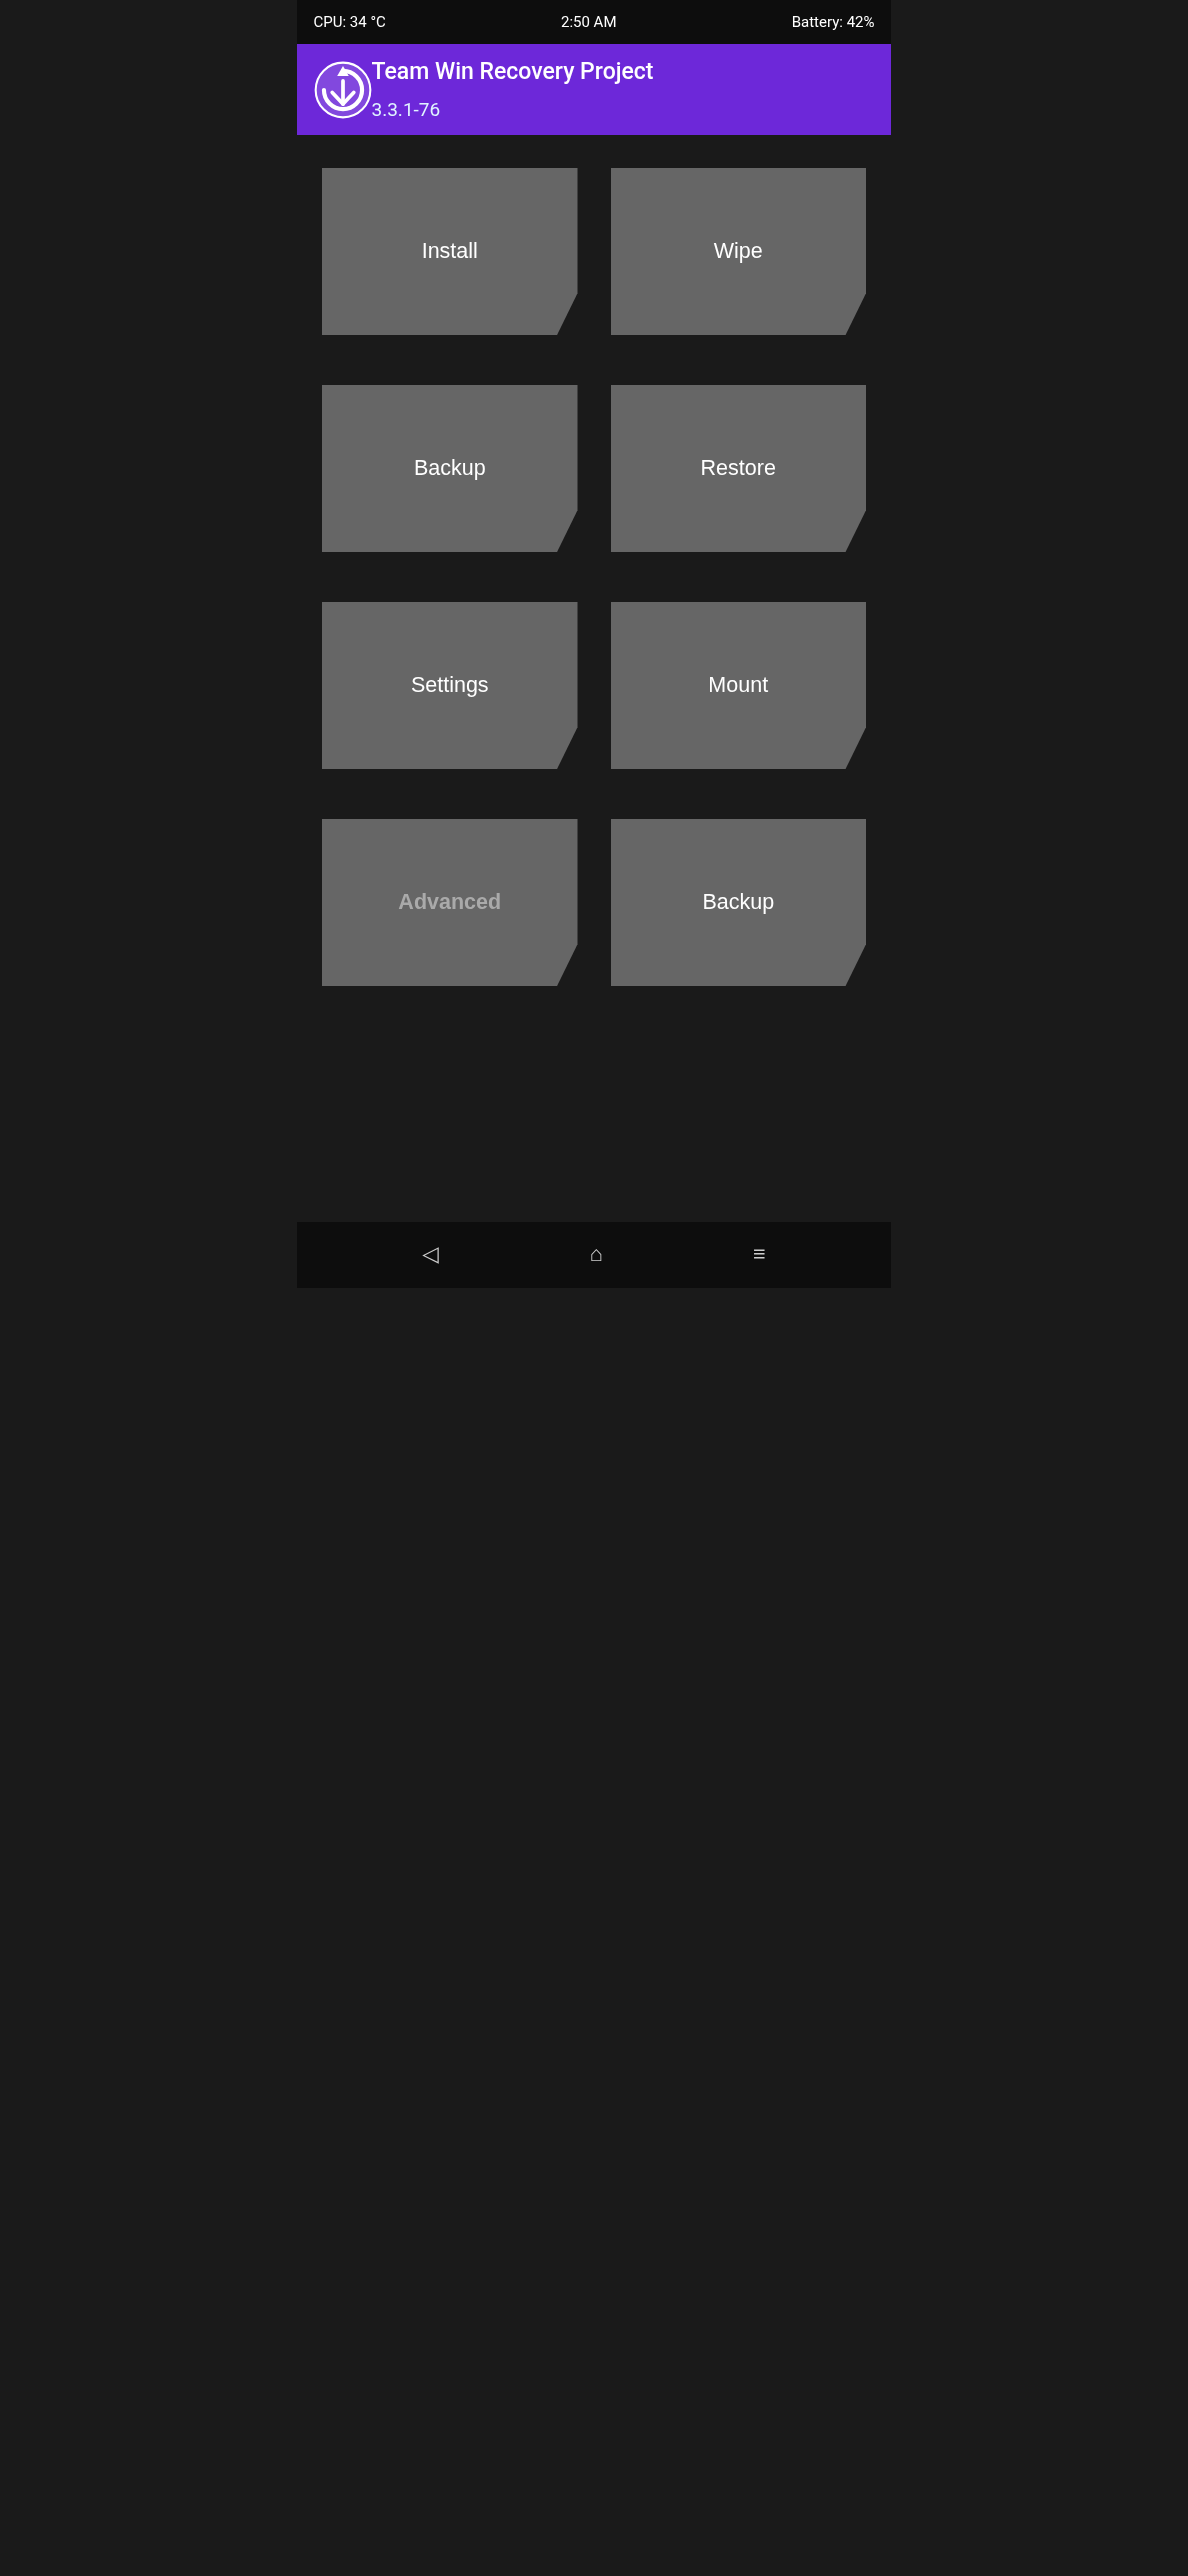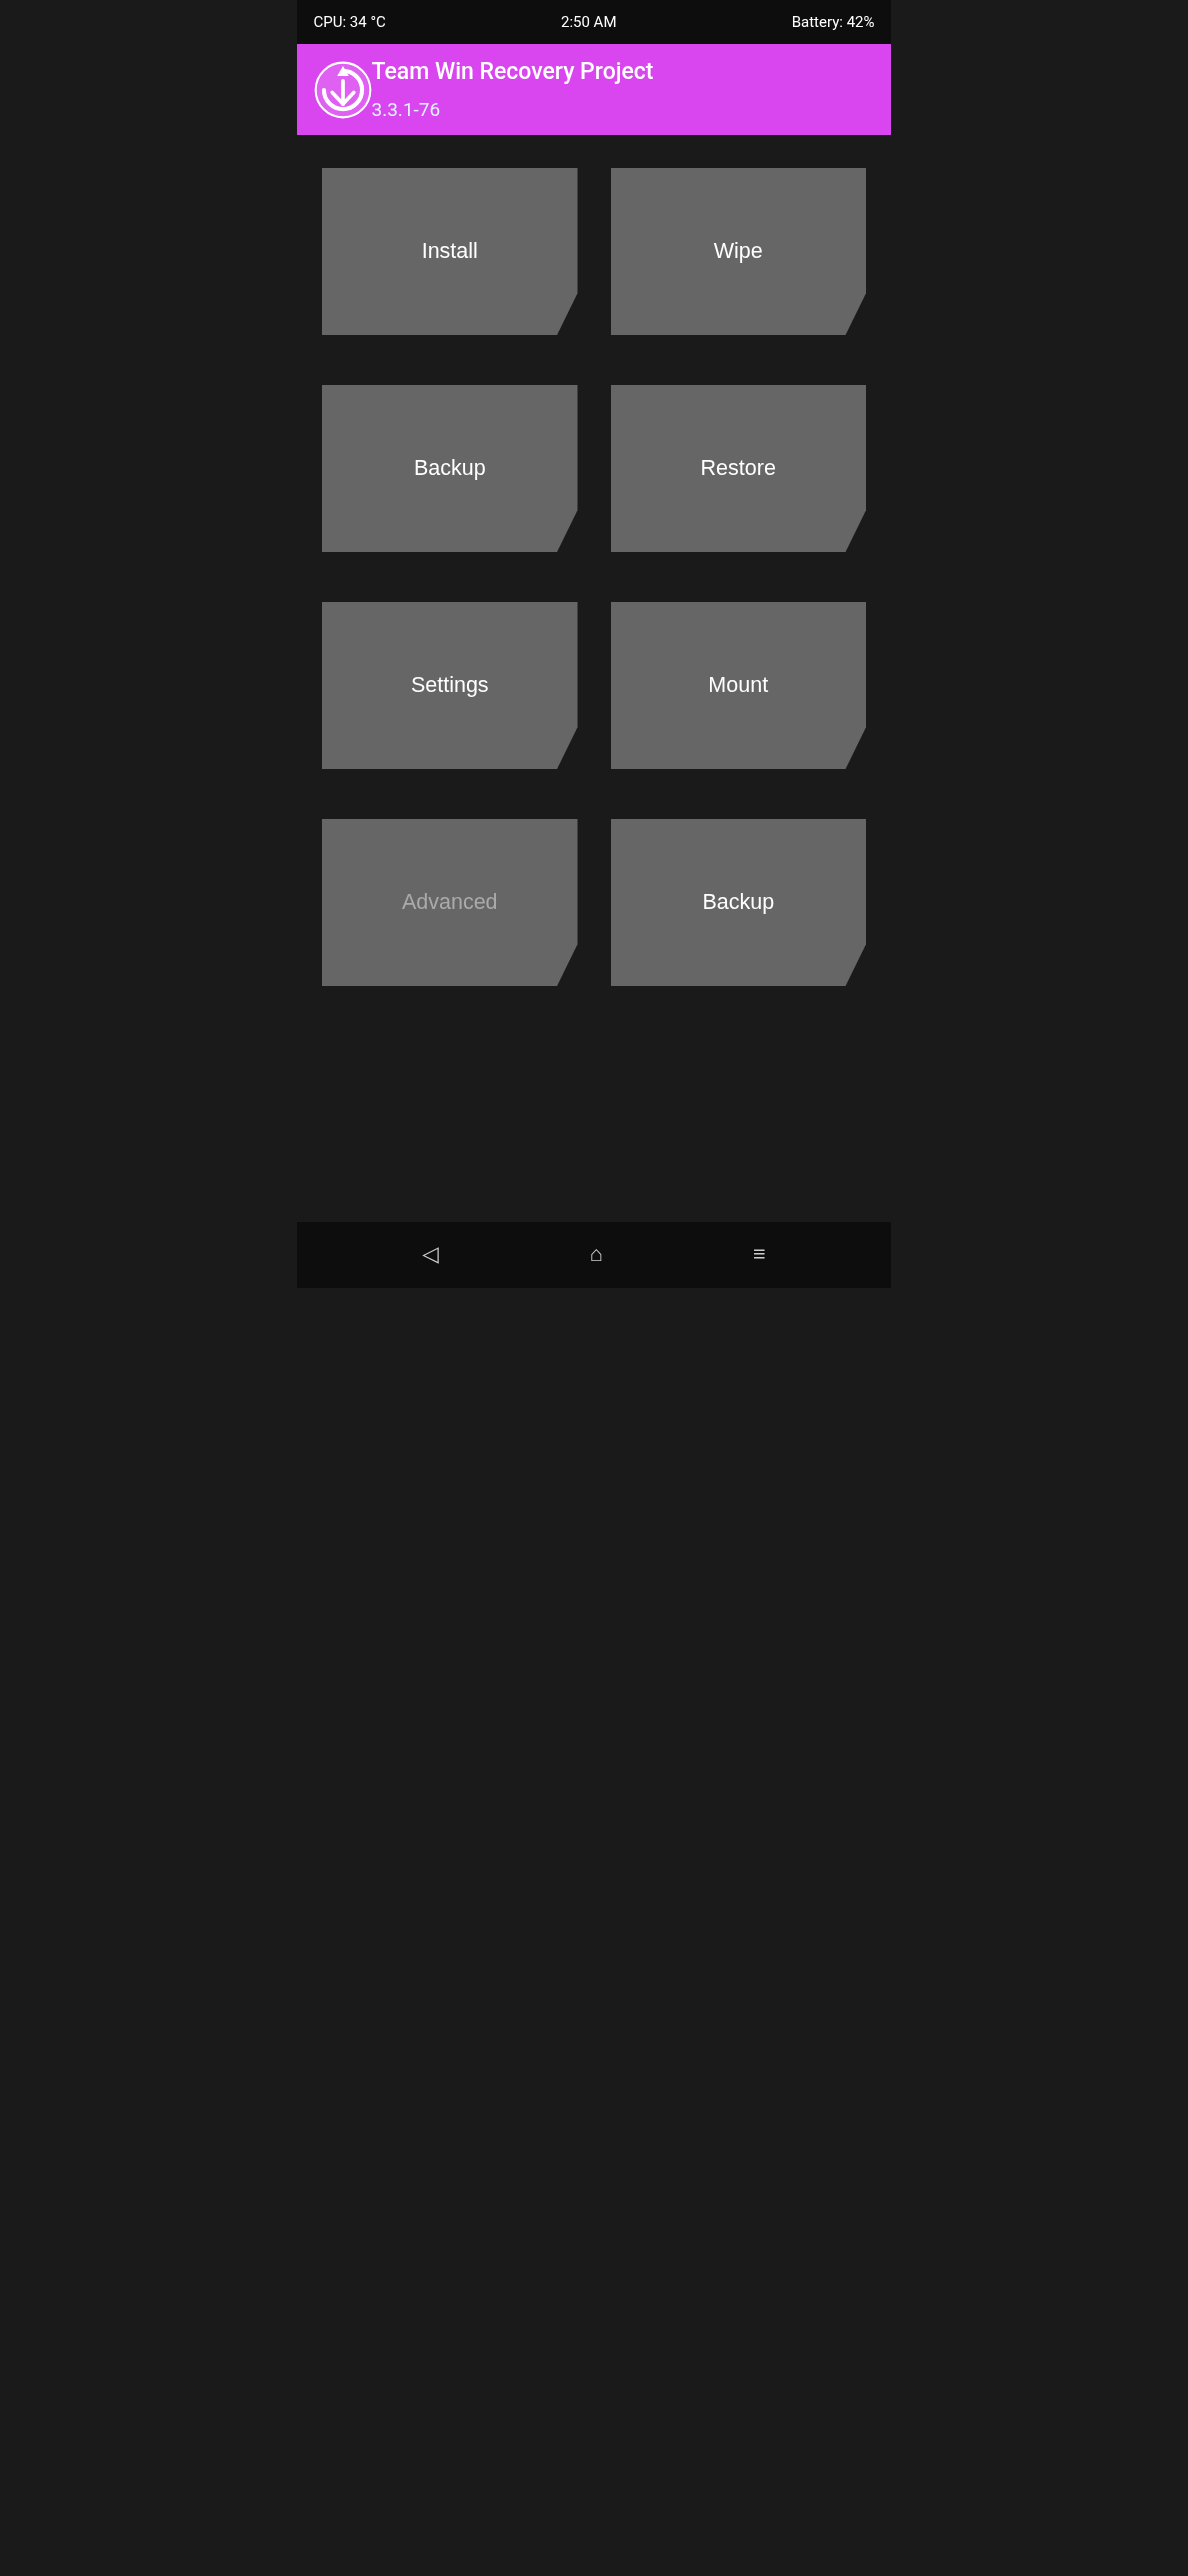"Team Win Recovery Project" .header { background-color: #d946ef -> #6d28d9 }
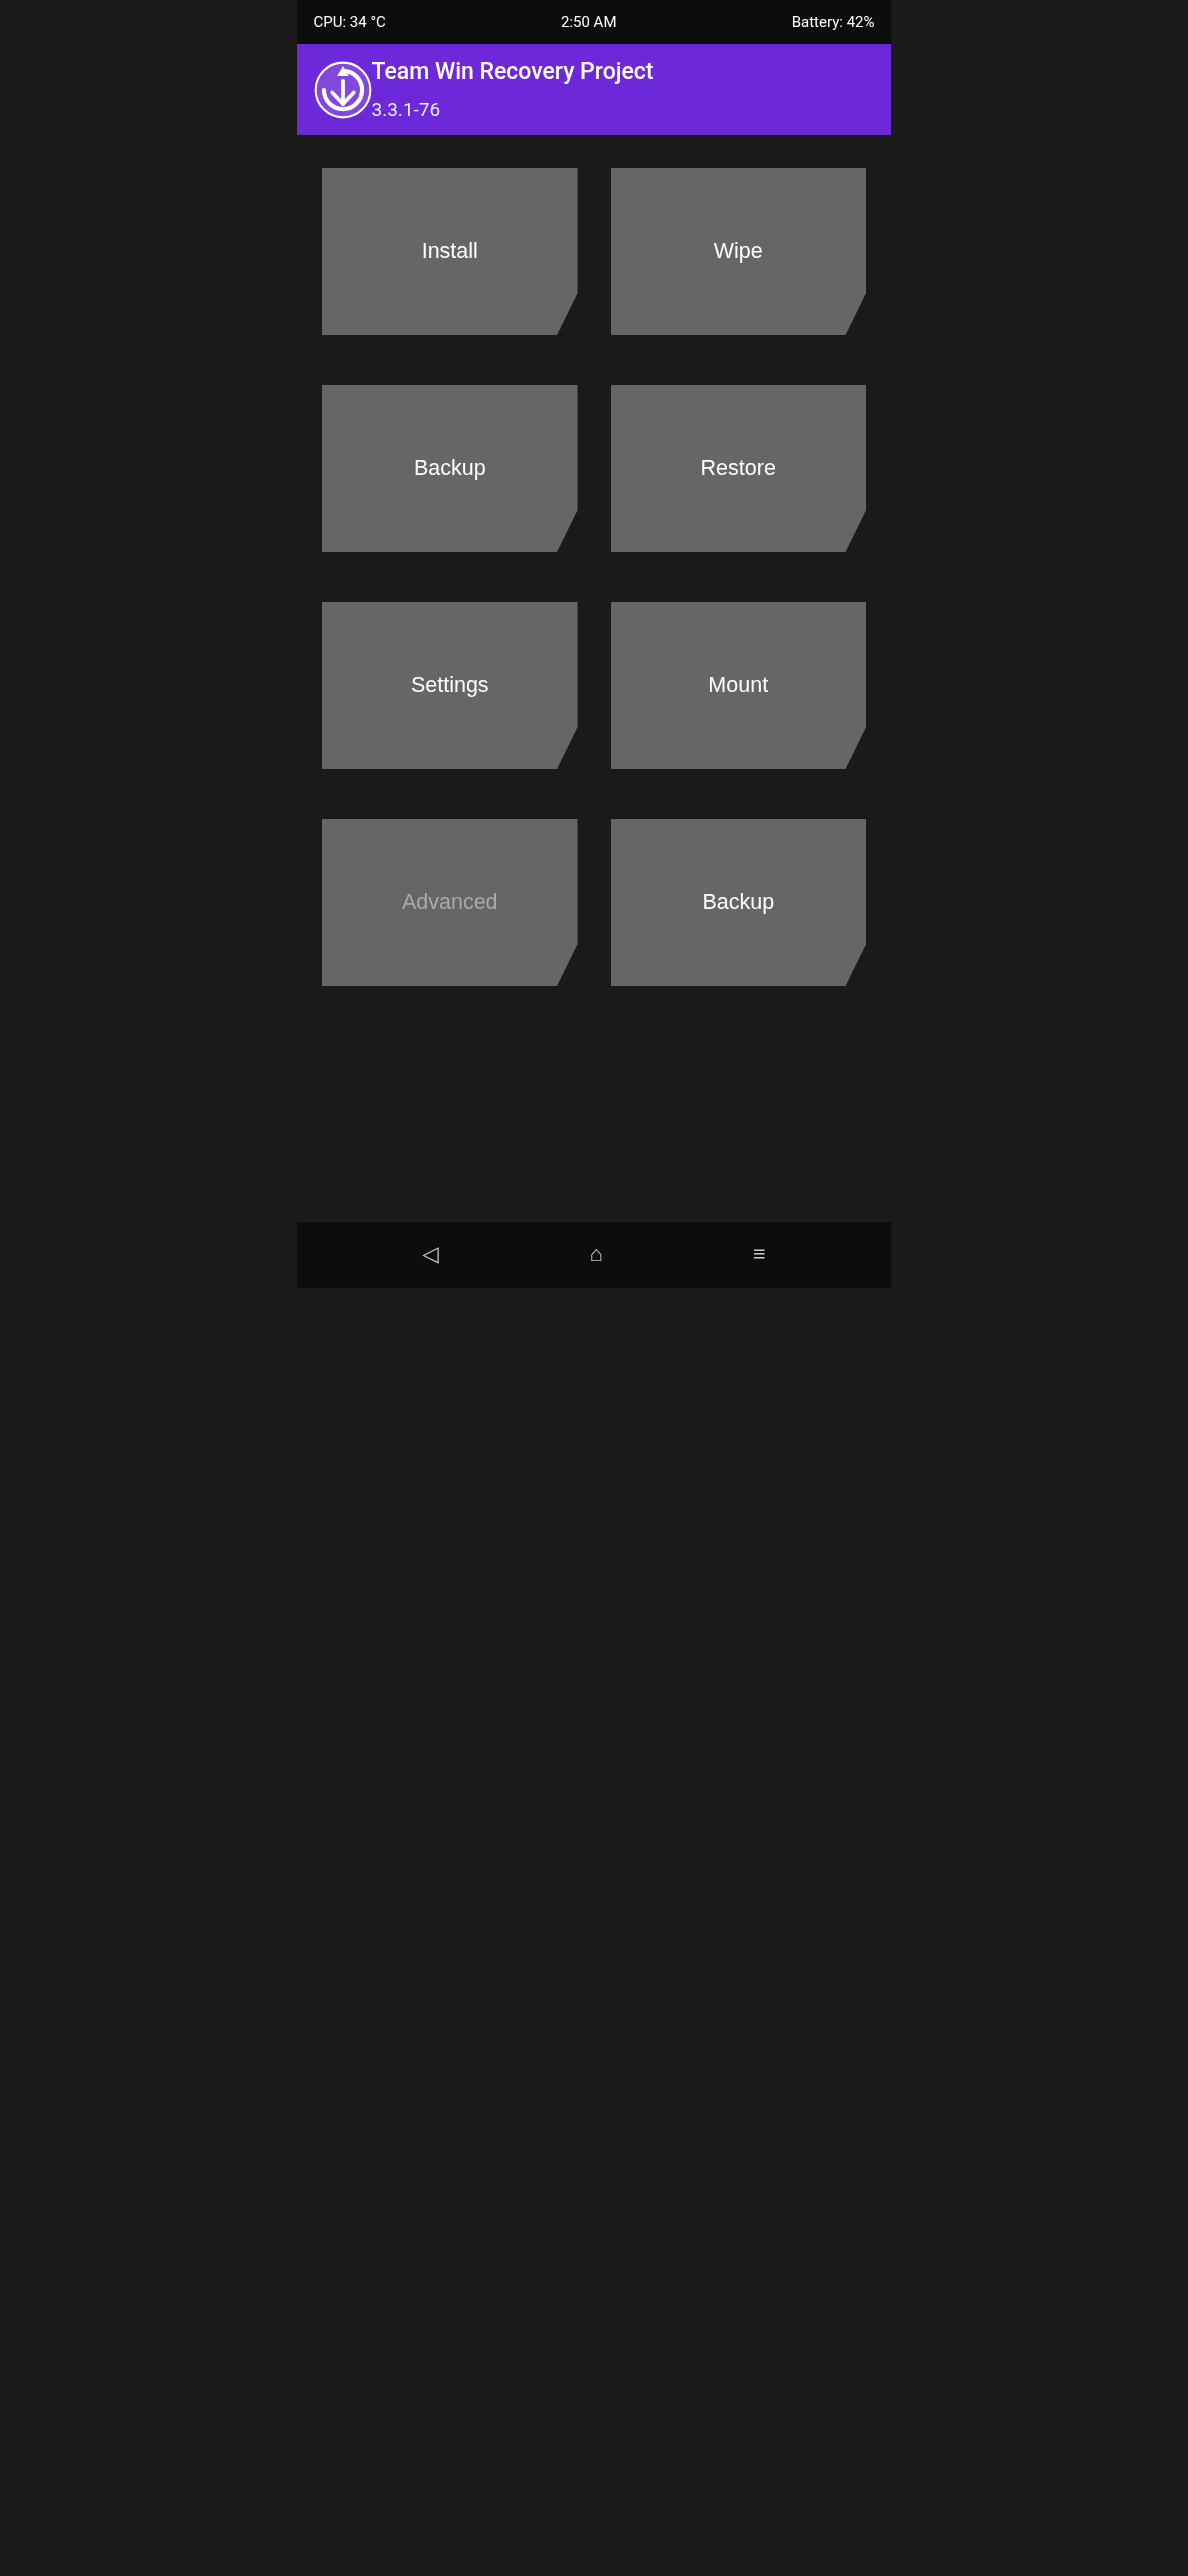"Advanced" .twrp-btn.dimmed { font-weight: none -> bold }
